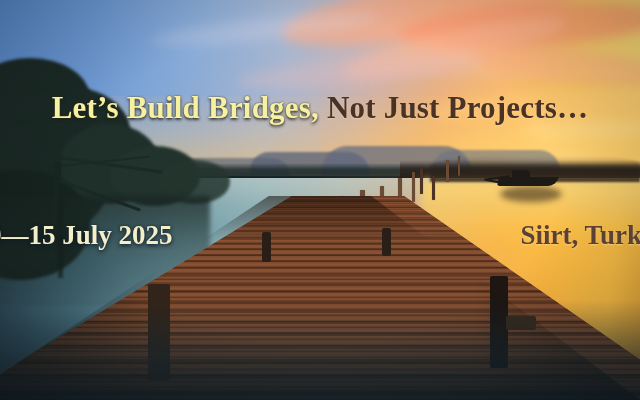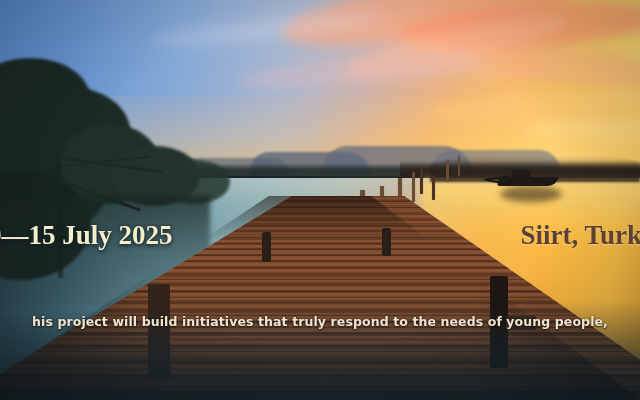"Let’s Build Bridges, Not Just" div.headline { html: none -> <div> <span>Let’s Build Bridges,</span><span> Not Just Projects…</span> </div> }
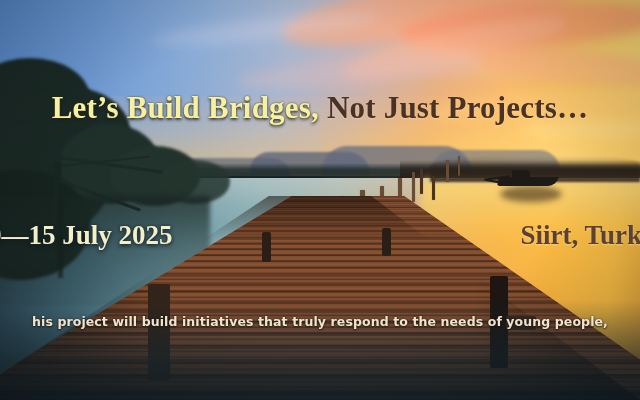"his project will build initiatives" span.line { html: <span>his project will build initiatives that truly respond to the needs of young people,</span> -> none }
